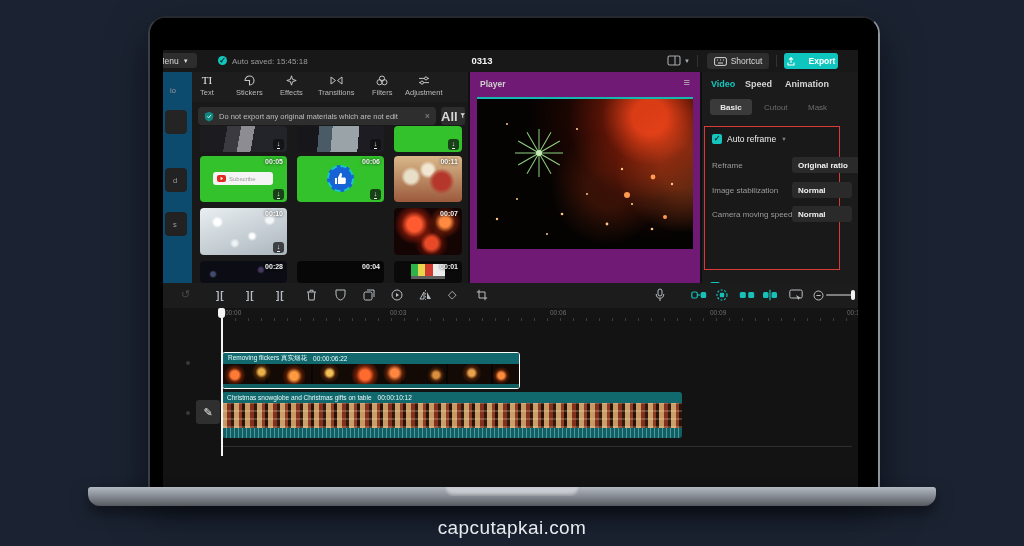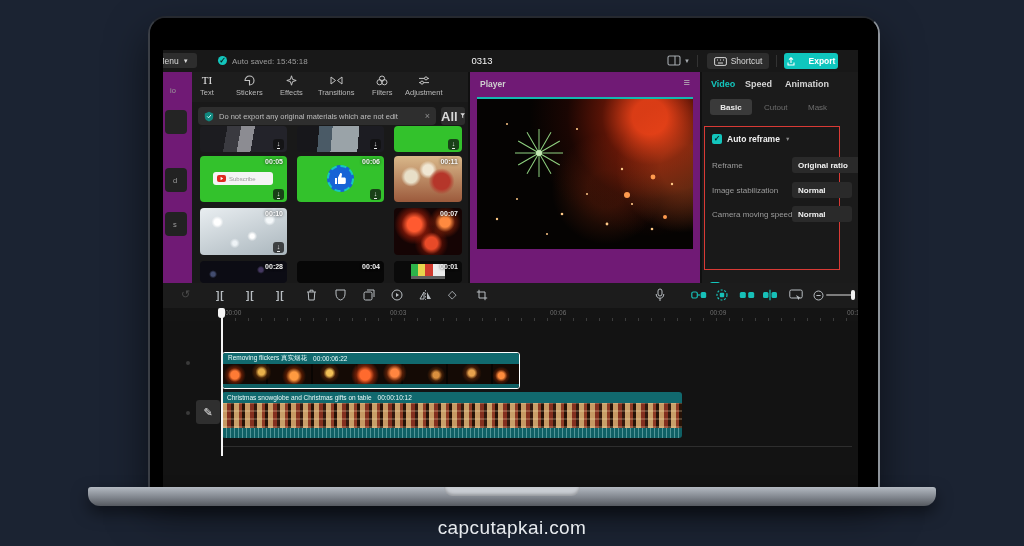"0313" div.abs { font-weight: normal -> bold }
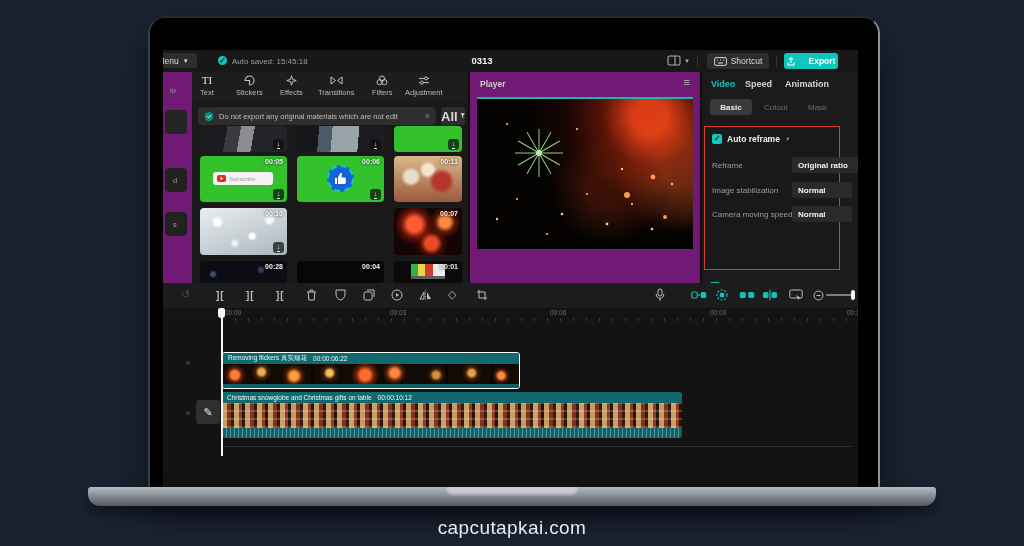"io" div.abs { background: #701a75 -> #0c4a6e }
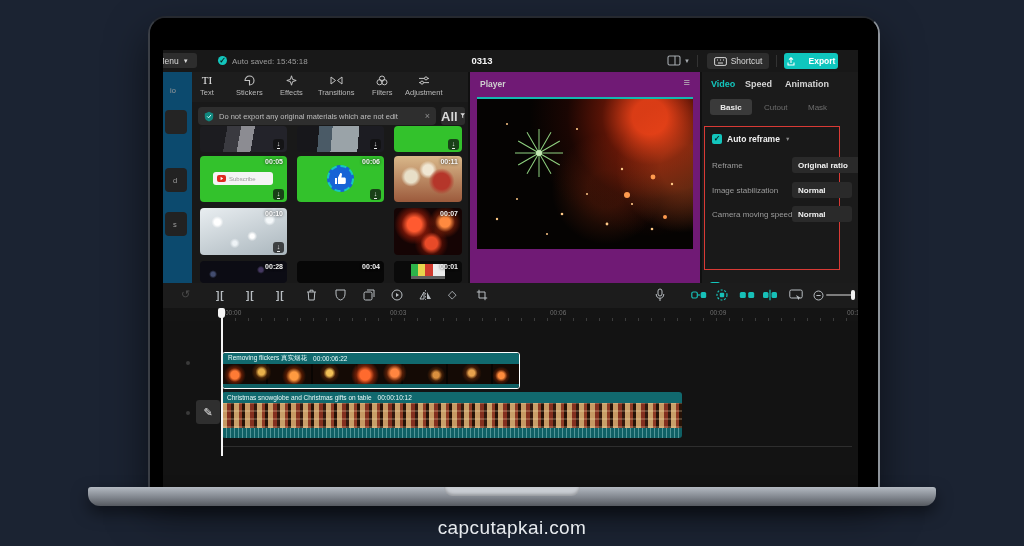"Auto reframe" span { font-weight: bold -> normal }
